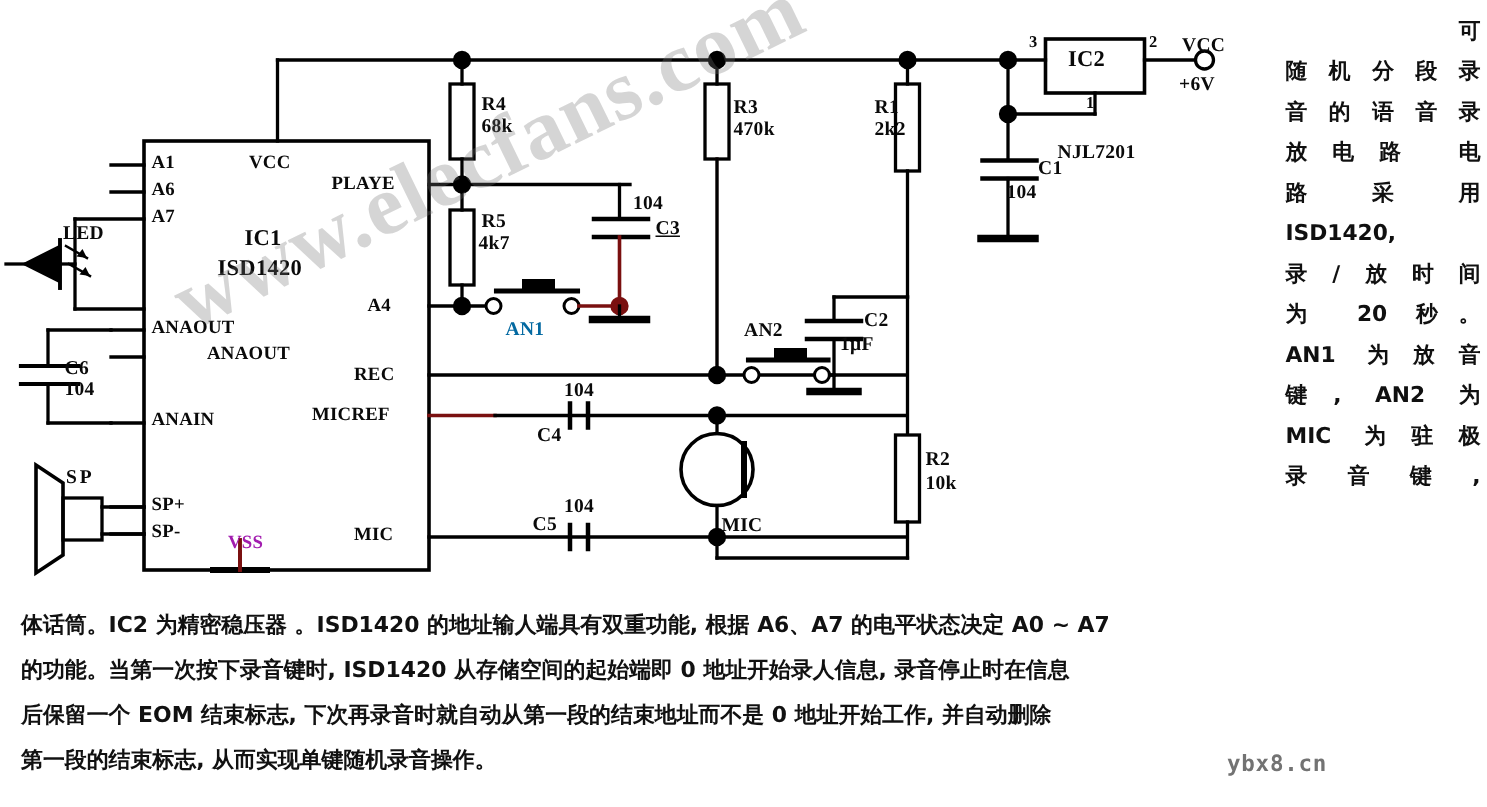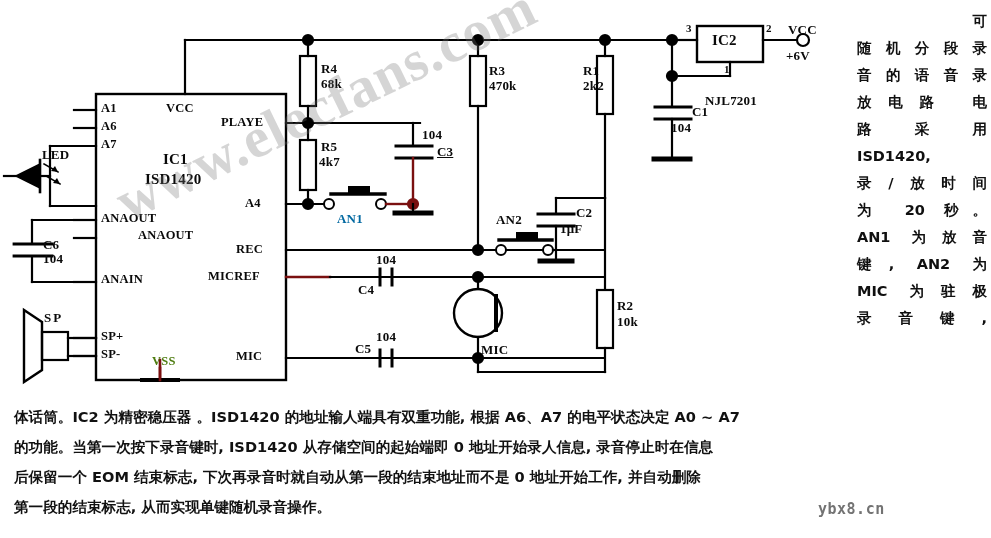"VSS" div.lbl { color: #4d7c0f -> #a21caf }
